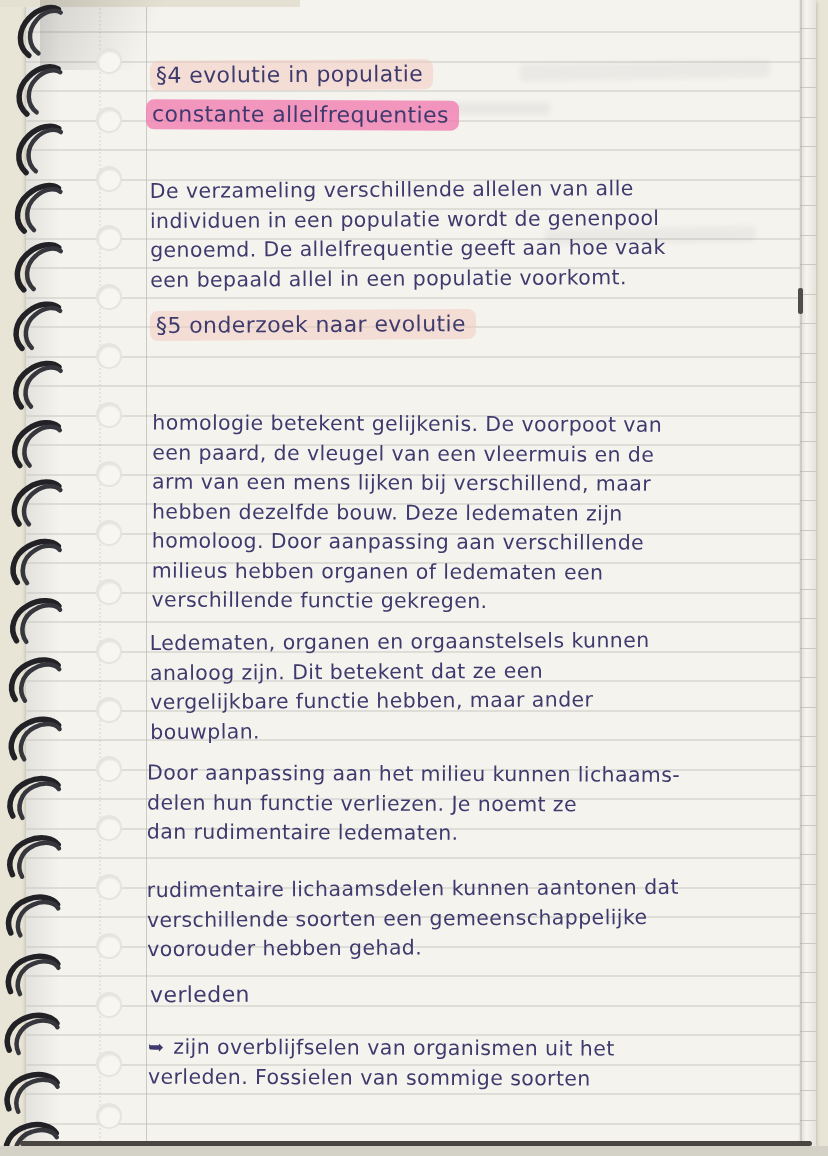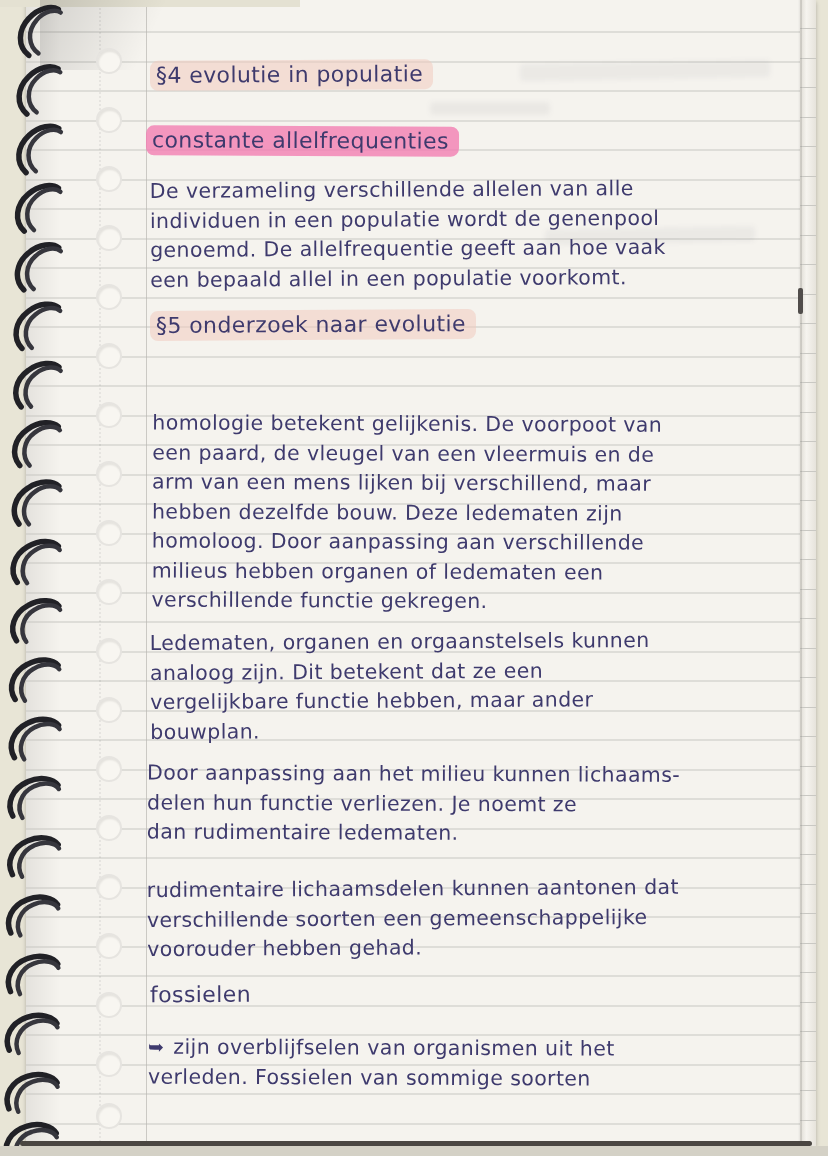"constante allelfrequenties" div.hw { top: 126px -> 100px }
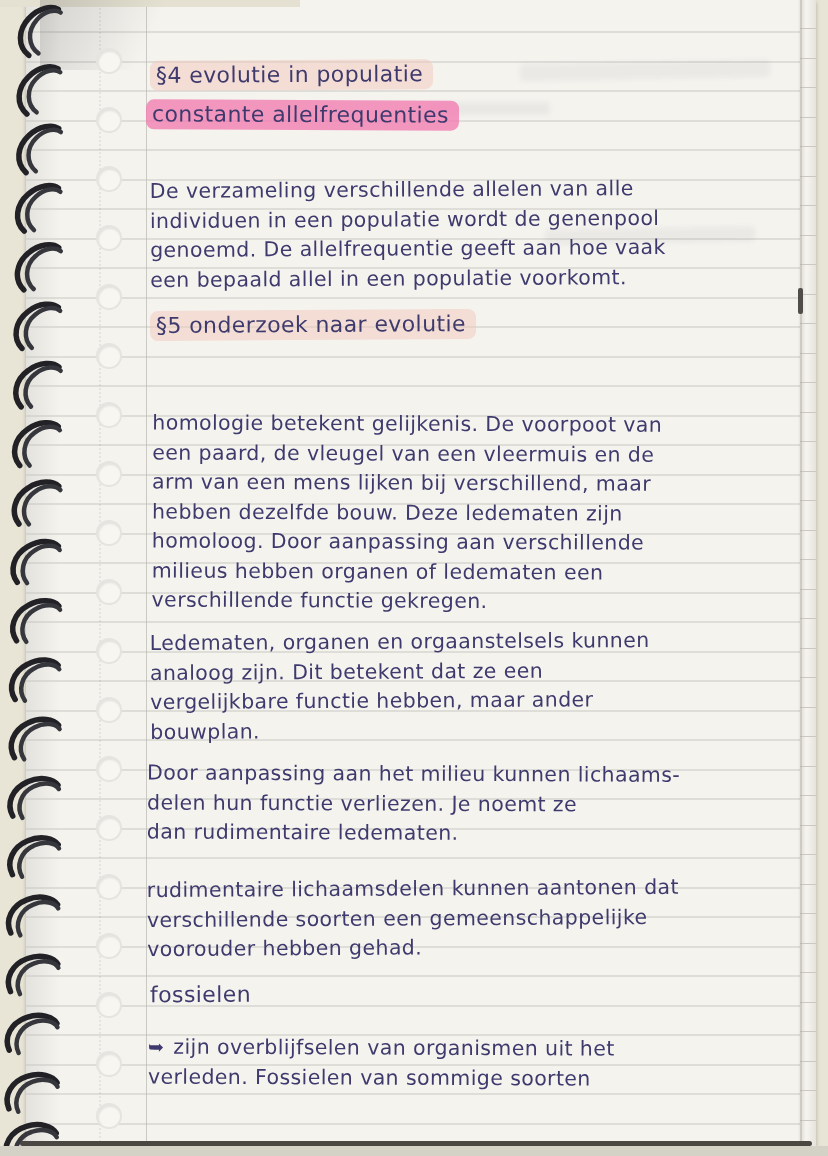"fossielen" div.hw { text: fossielen -> verleden }
